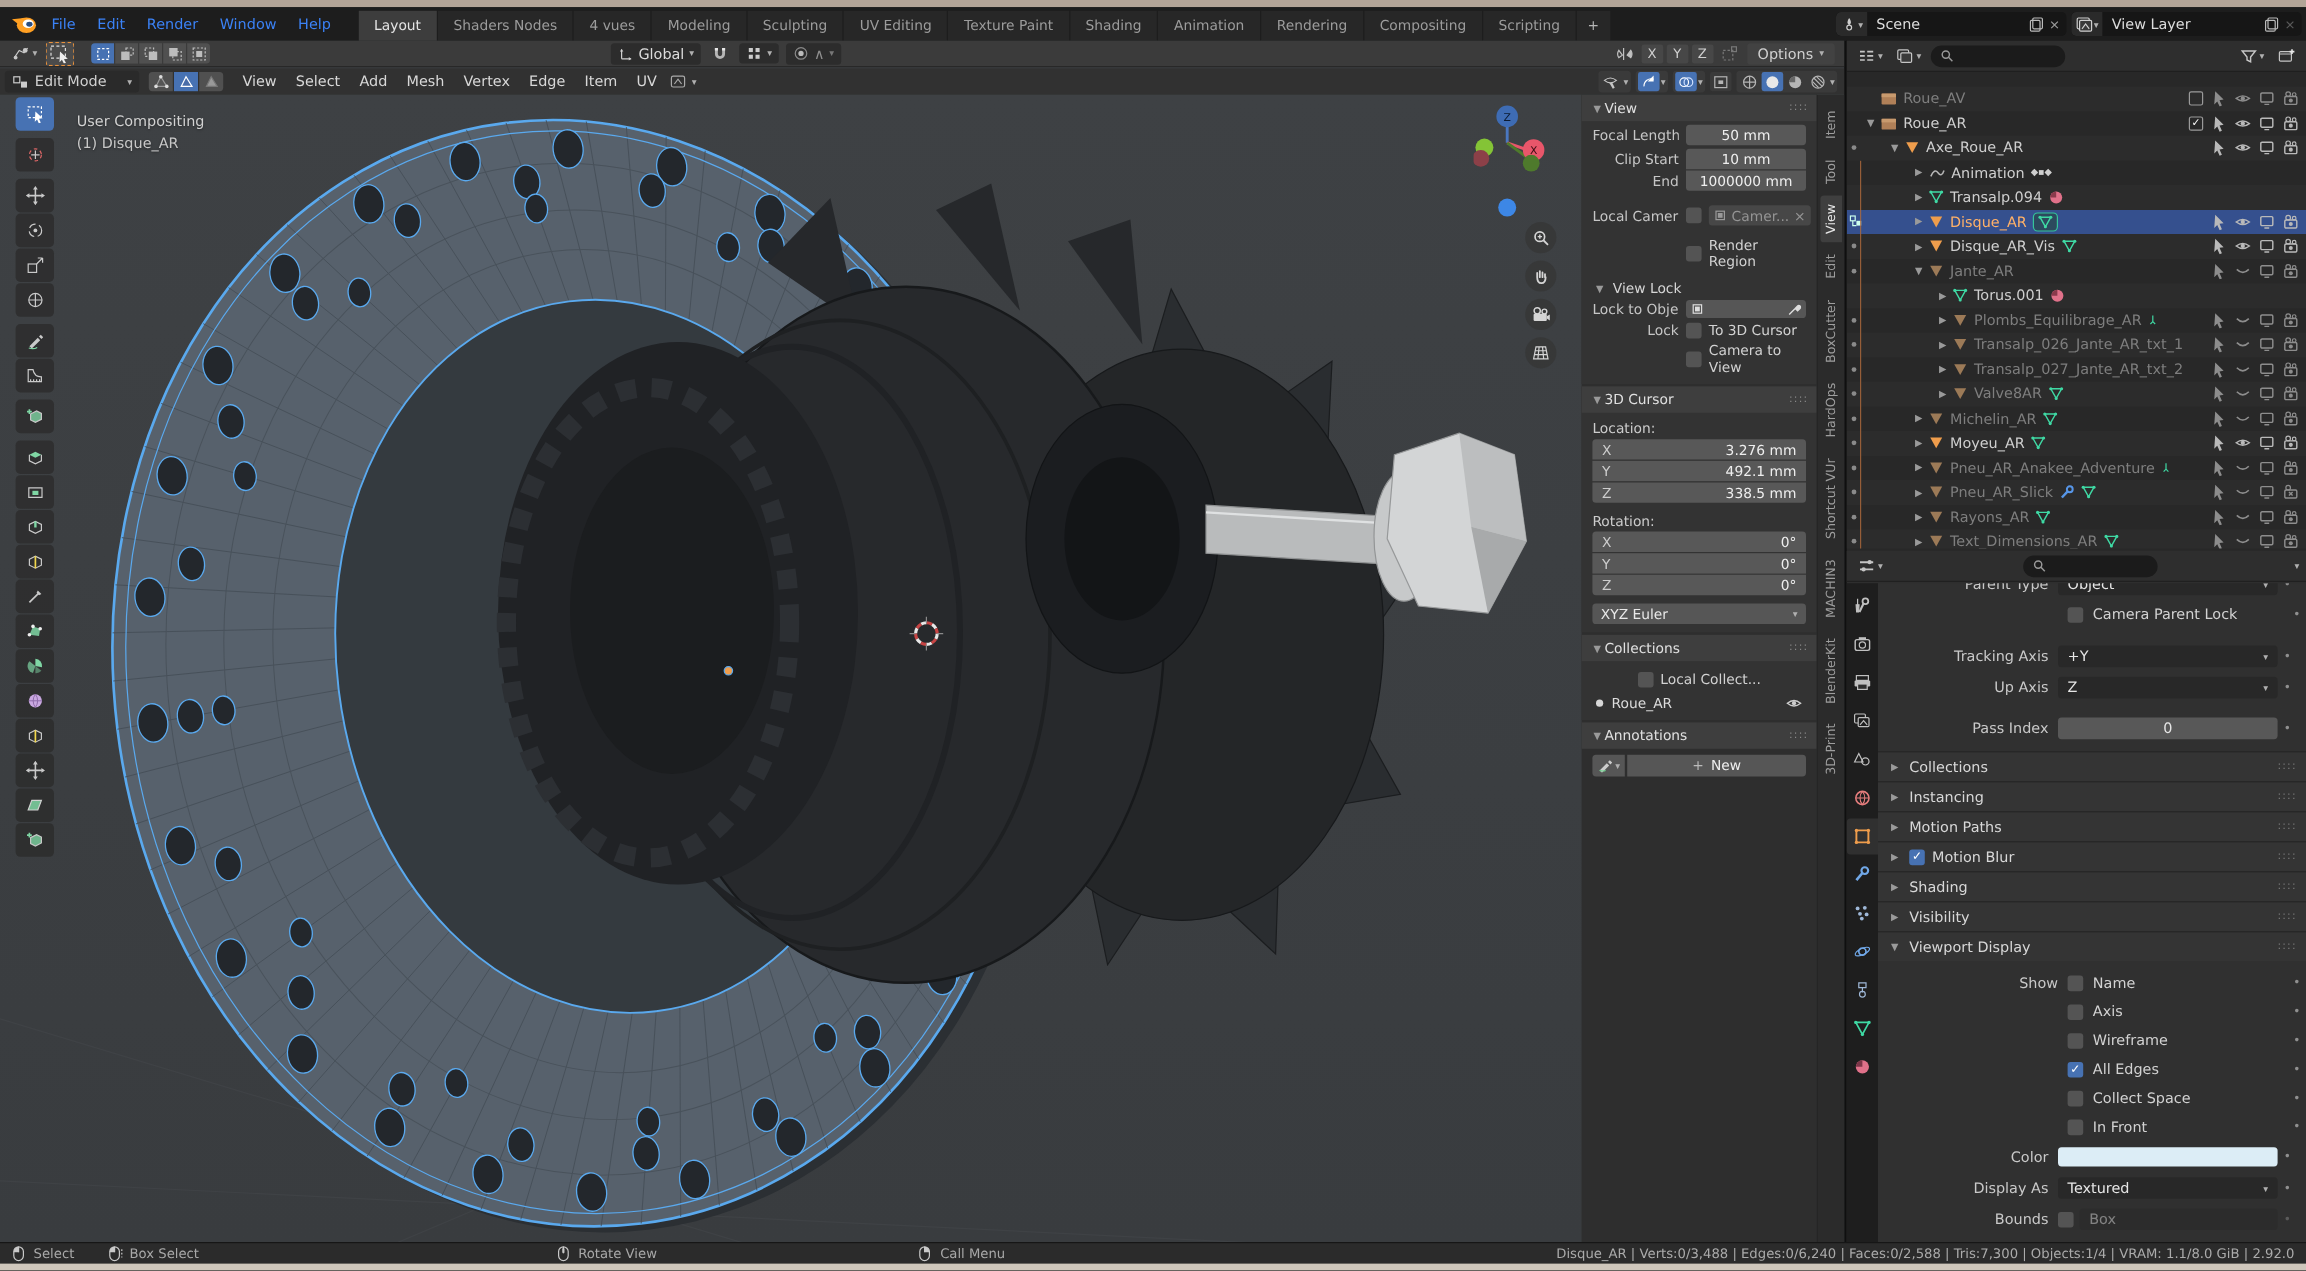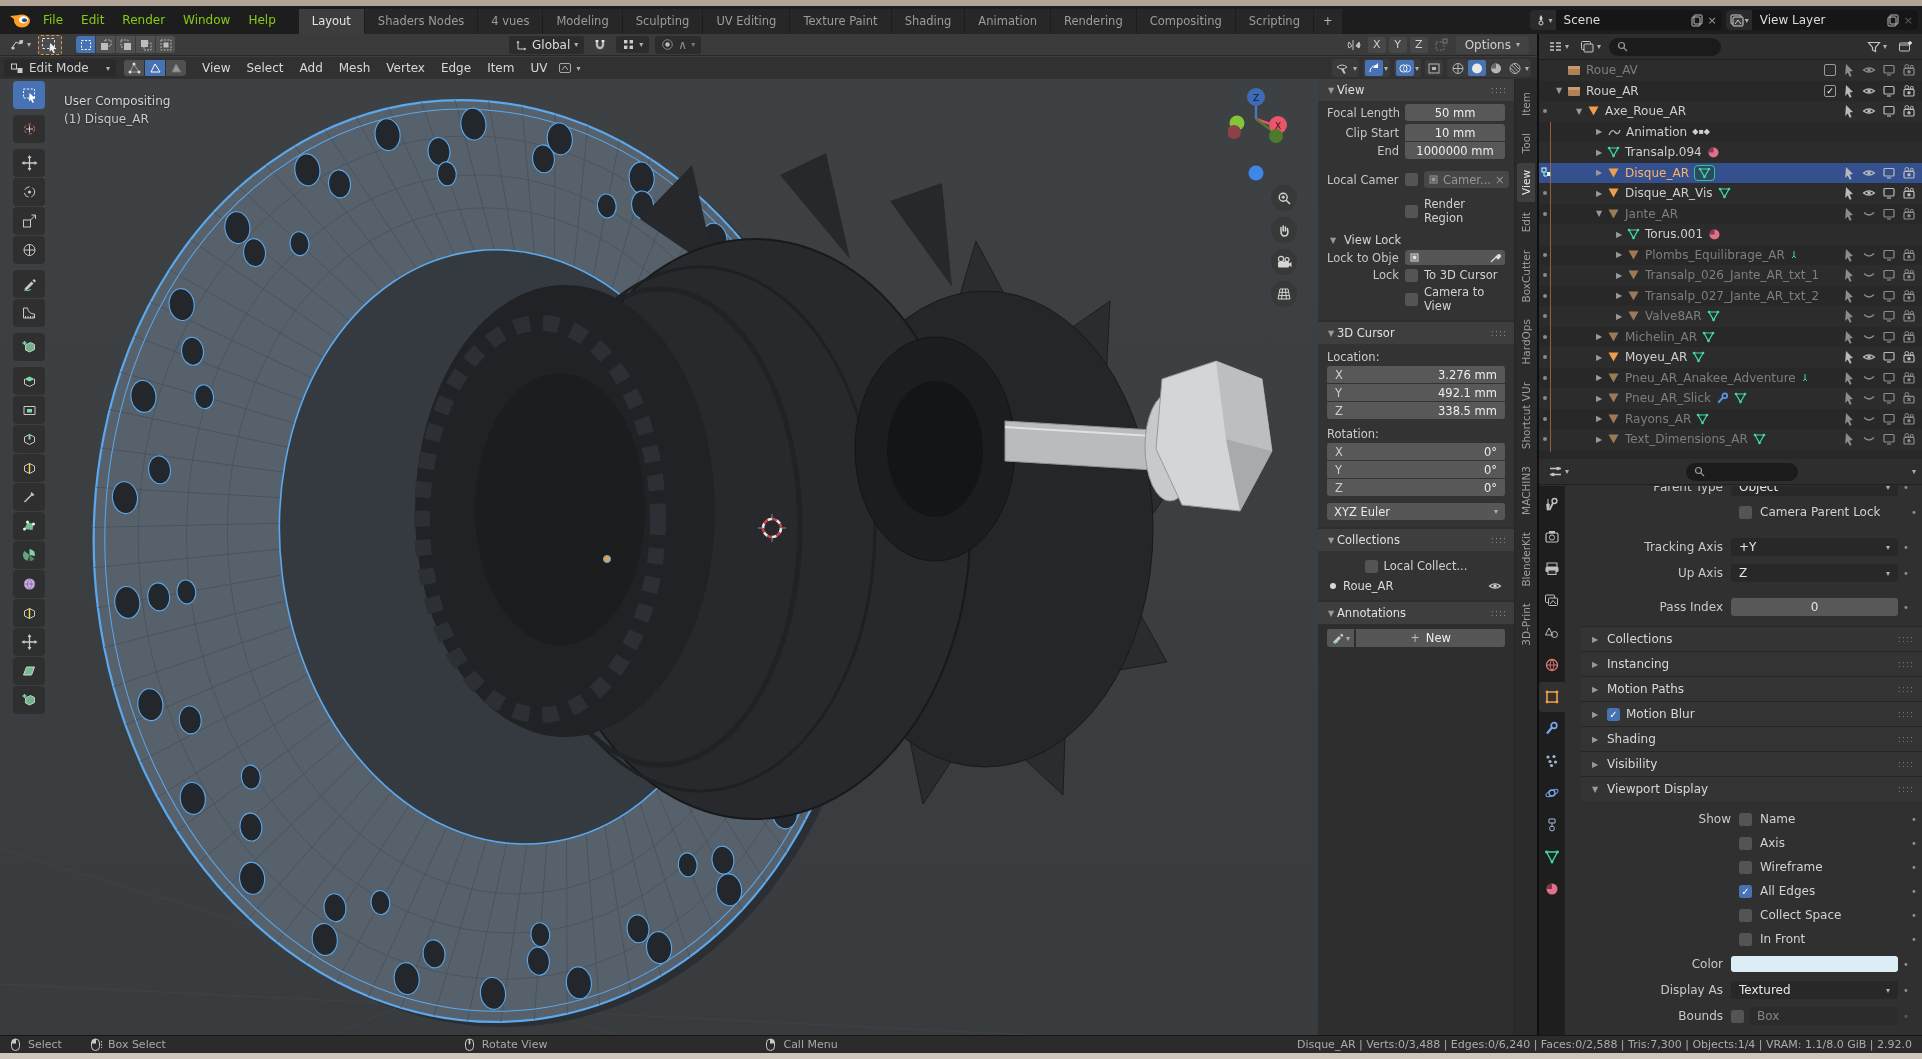"File" .menu-item { color: #84cc16 -> #3b82f6 }
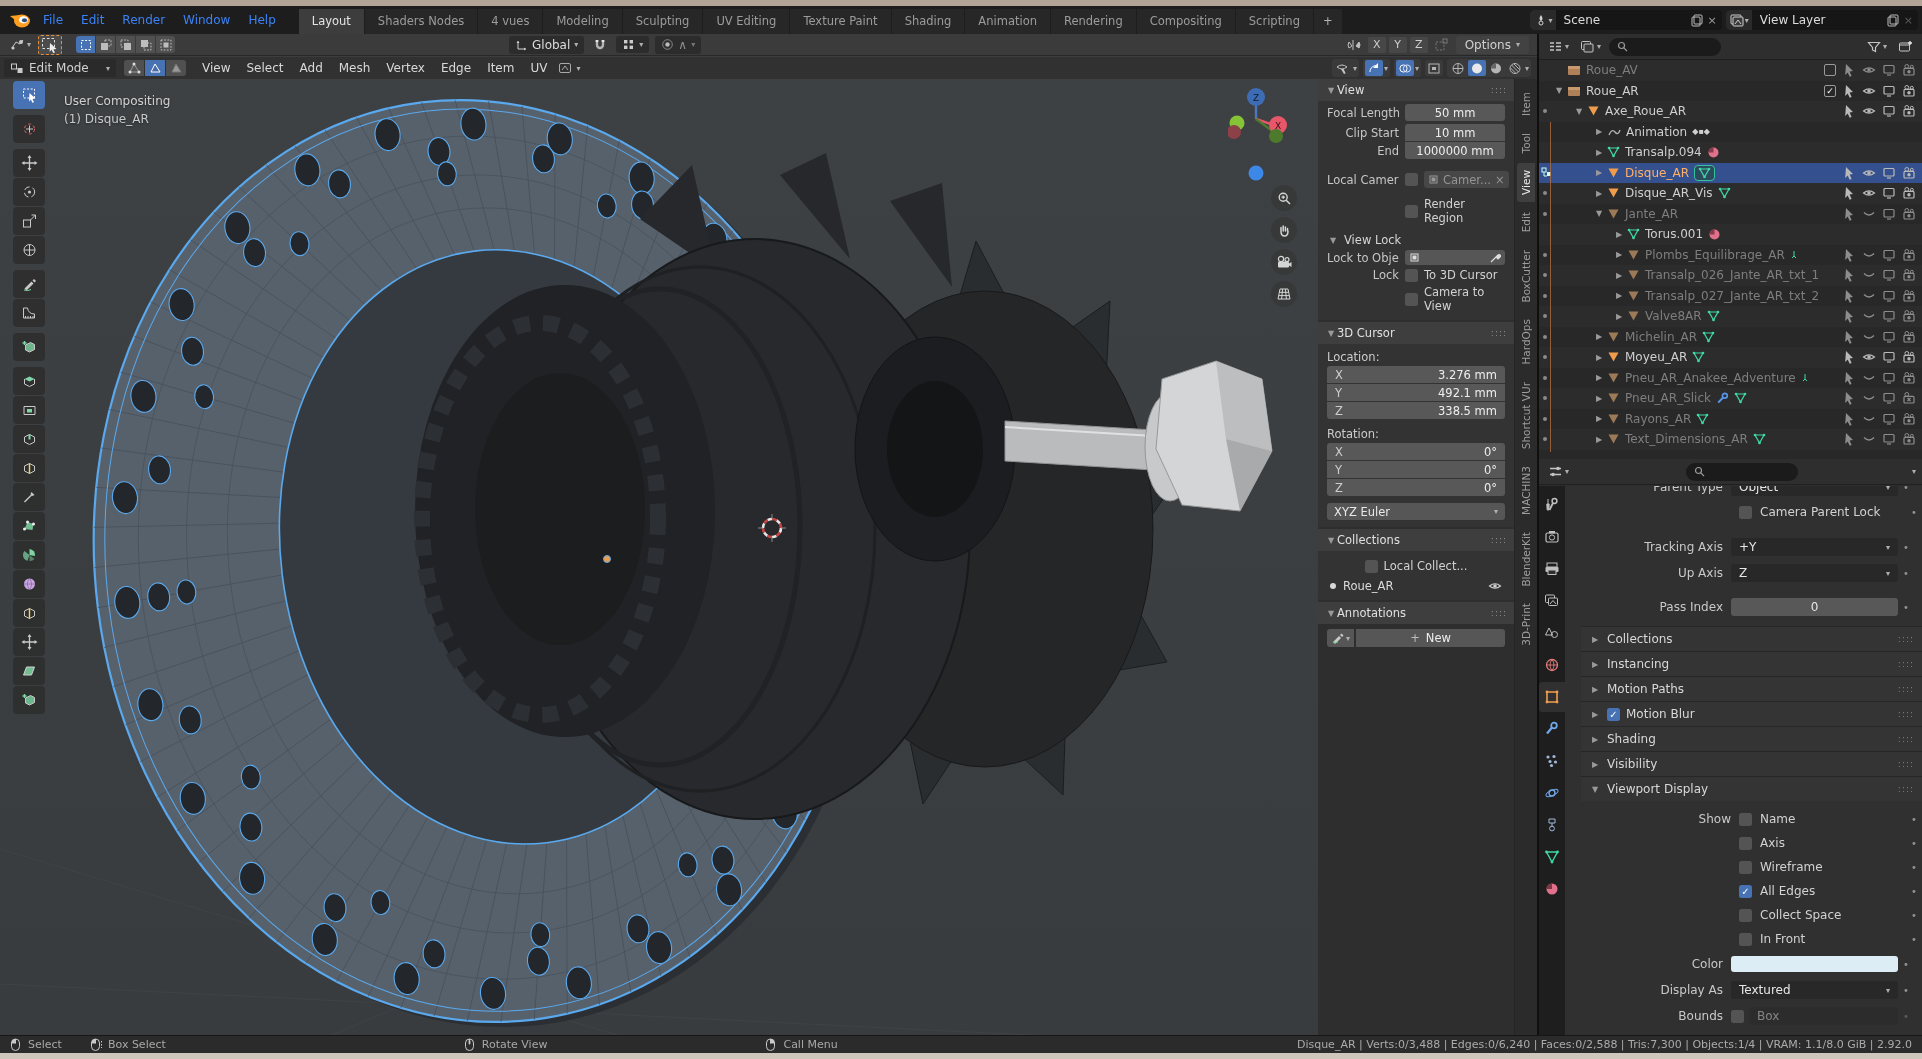"Roue_AV" .ol-rows { margin-top: none -> 12px }
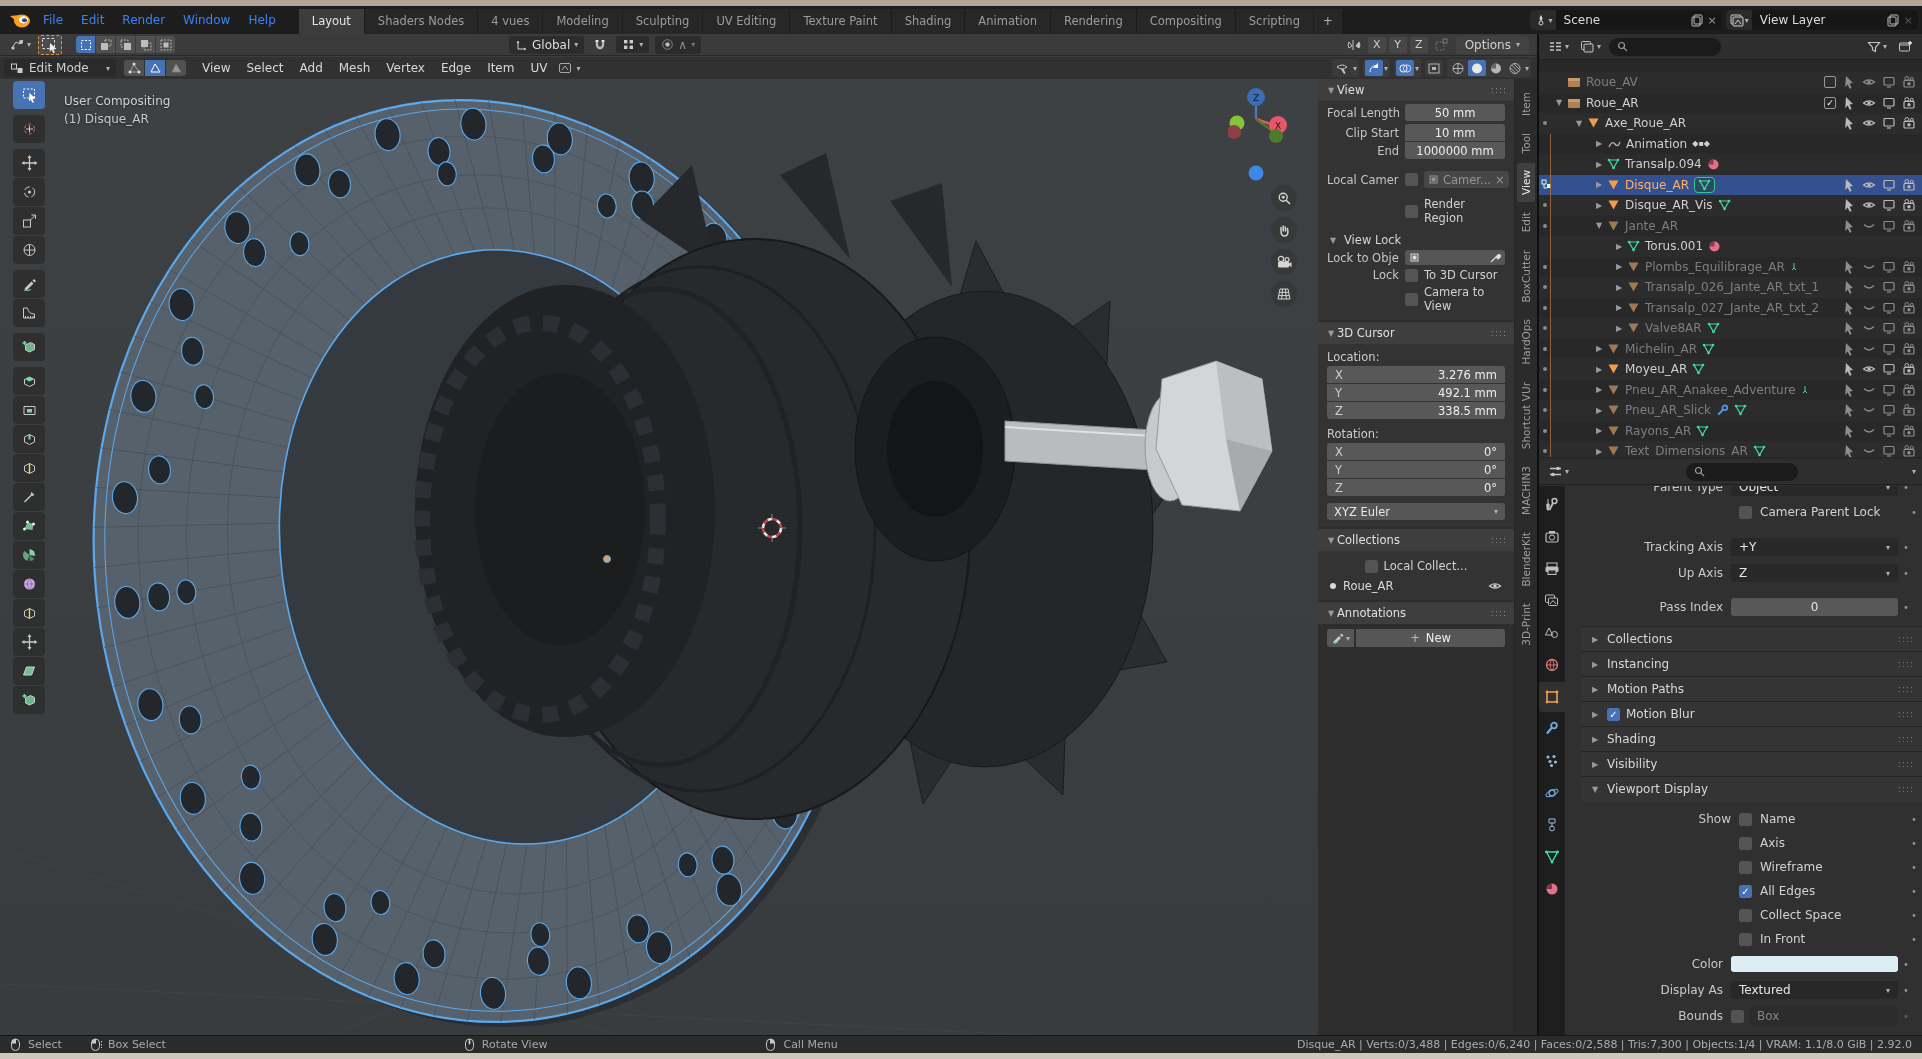"Parent Type" .pr-content { padding-left: 16px -> none }
